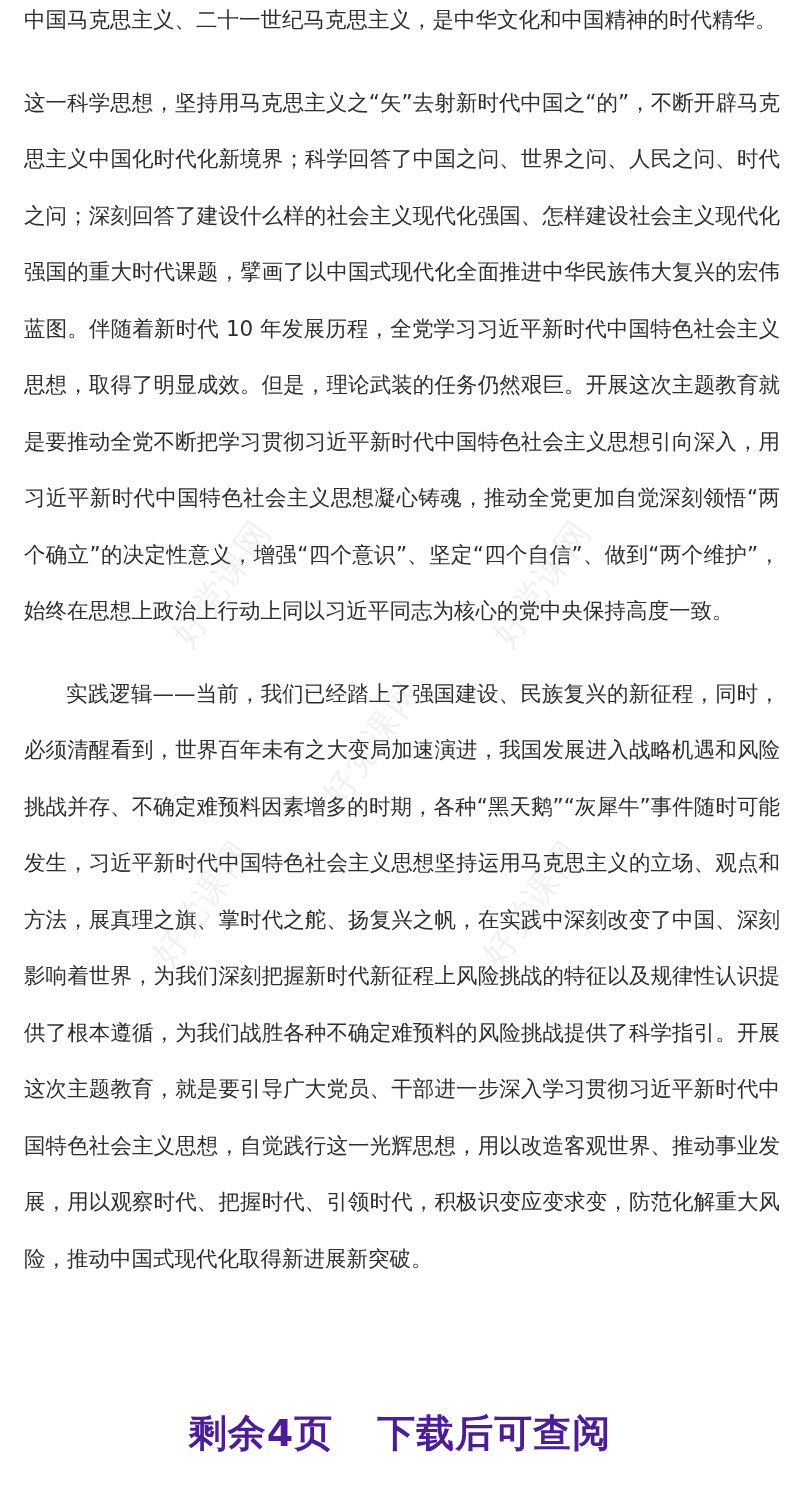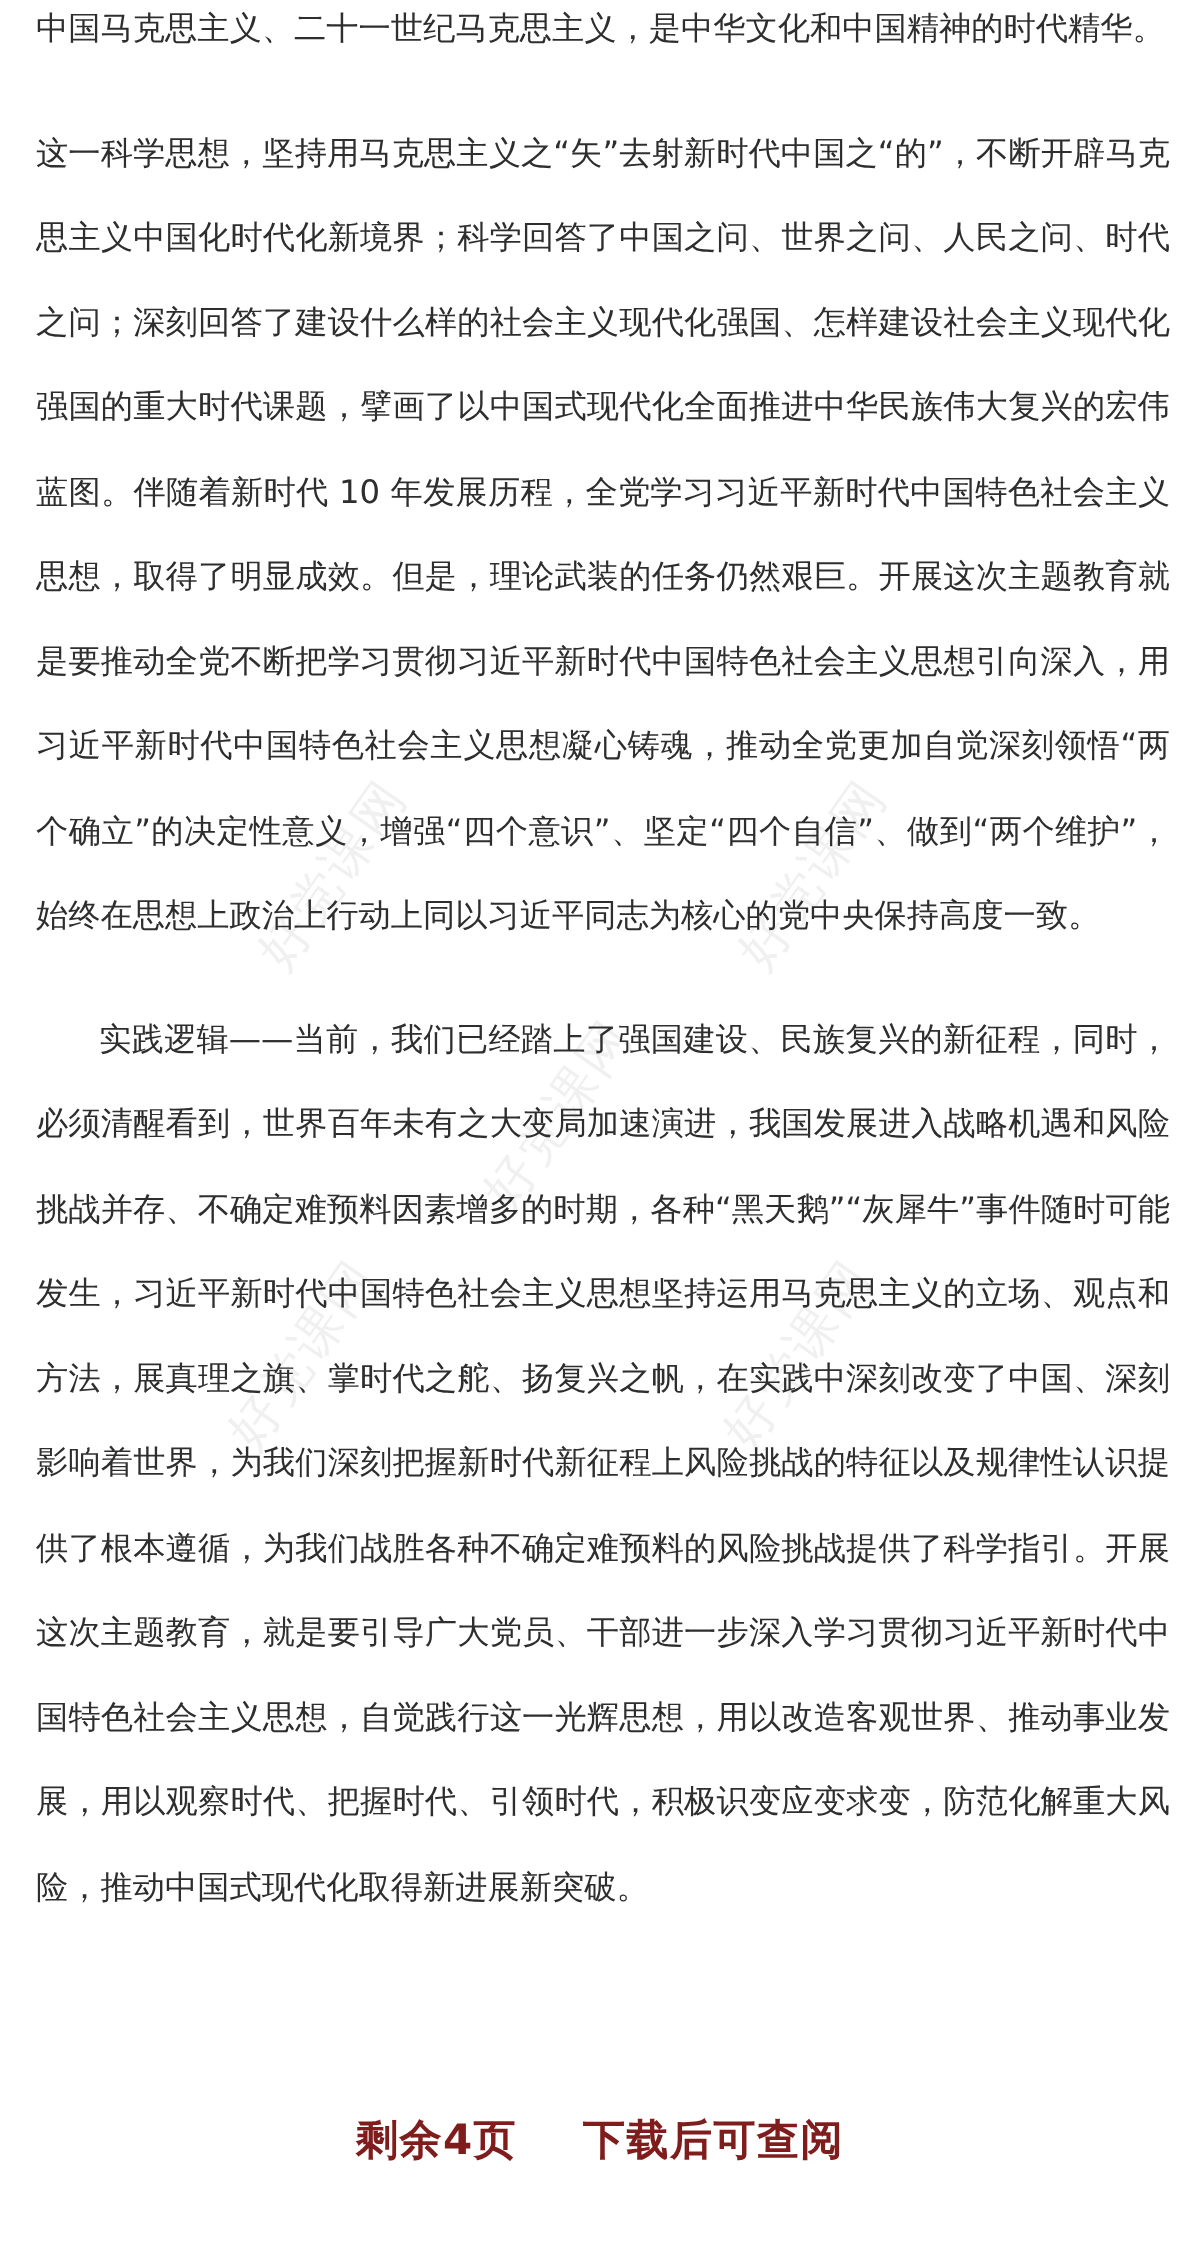"剩余4页 下载后可查阅" .more { color: #7f1d1d -> #4c1d95; font-size: 28px -> 38px }
